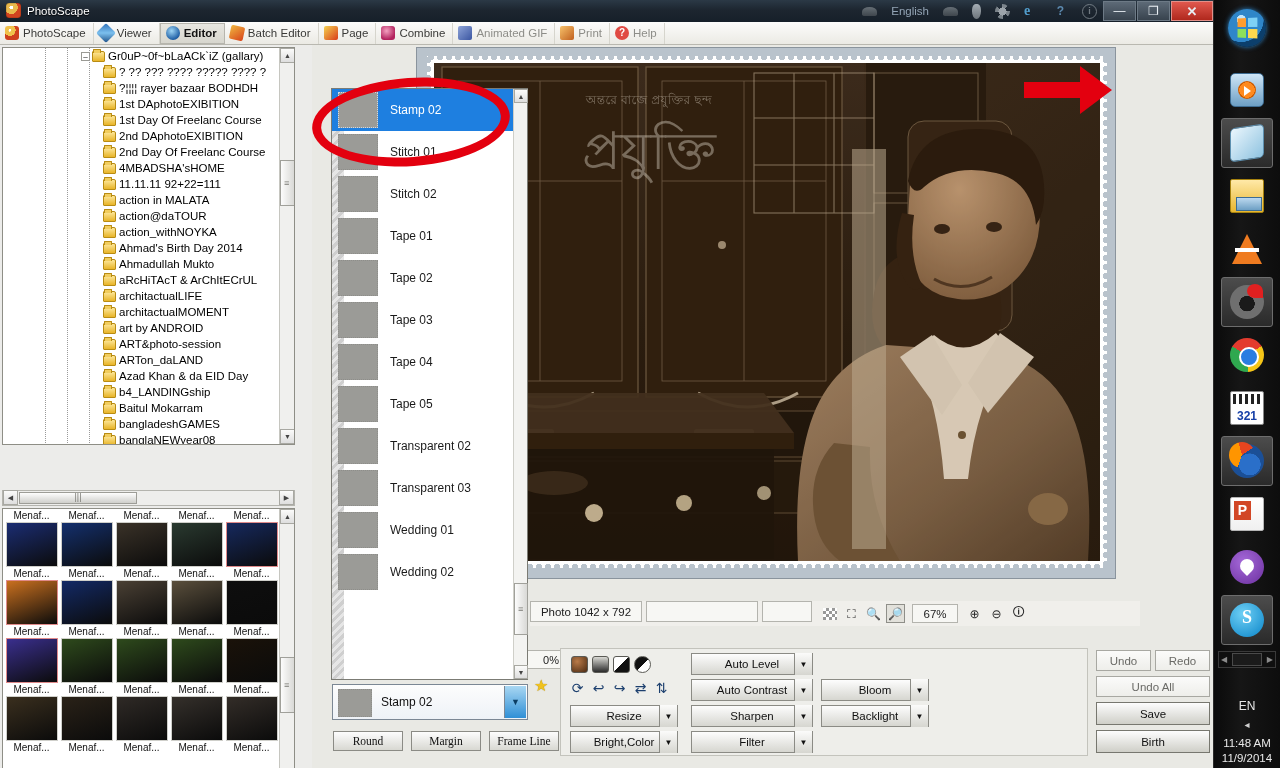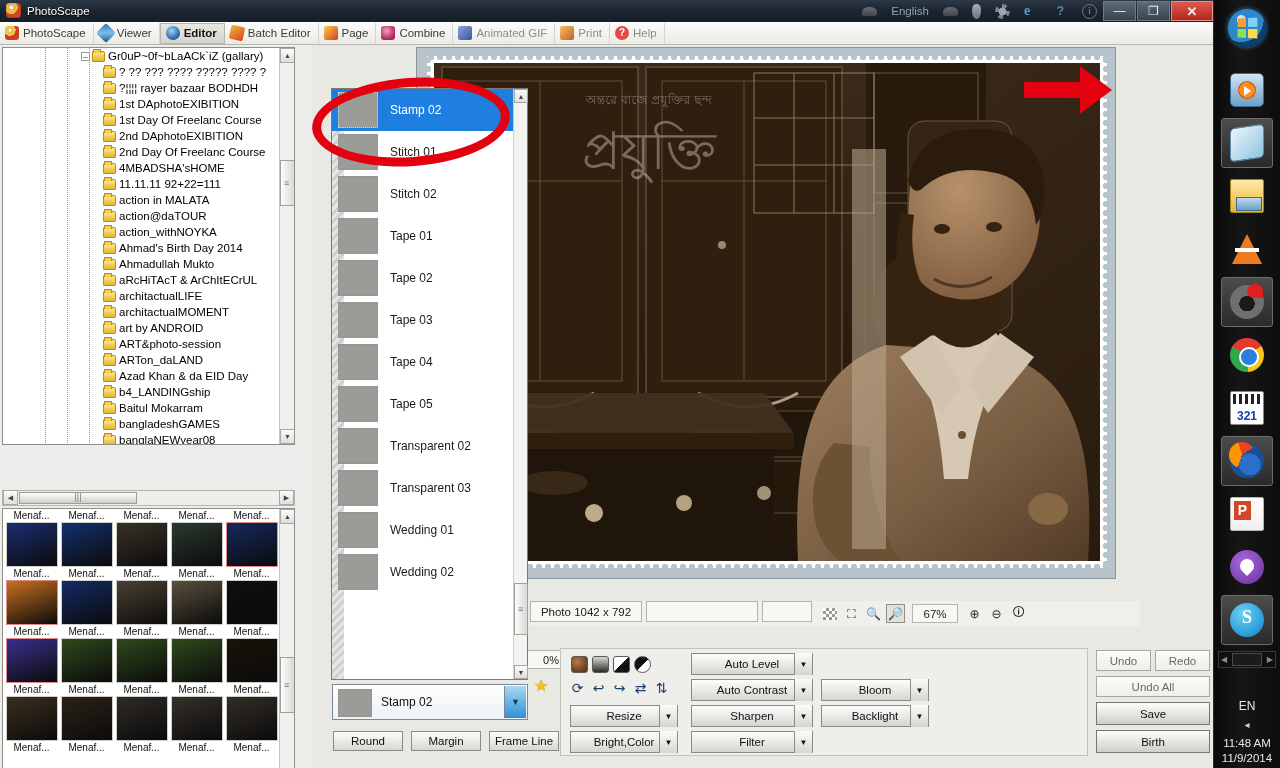"Round" .fbtn { font-family: none -> Liberation Serif, serif }
